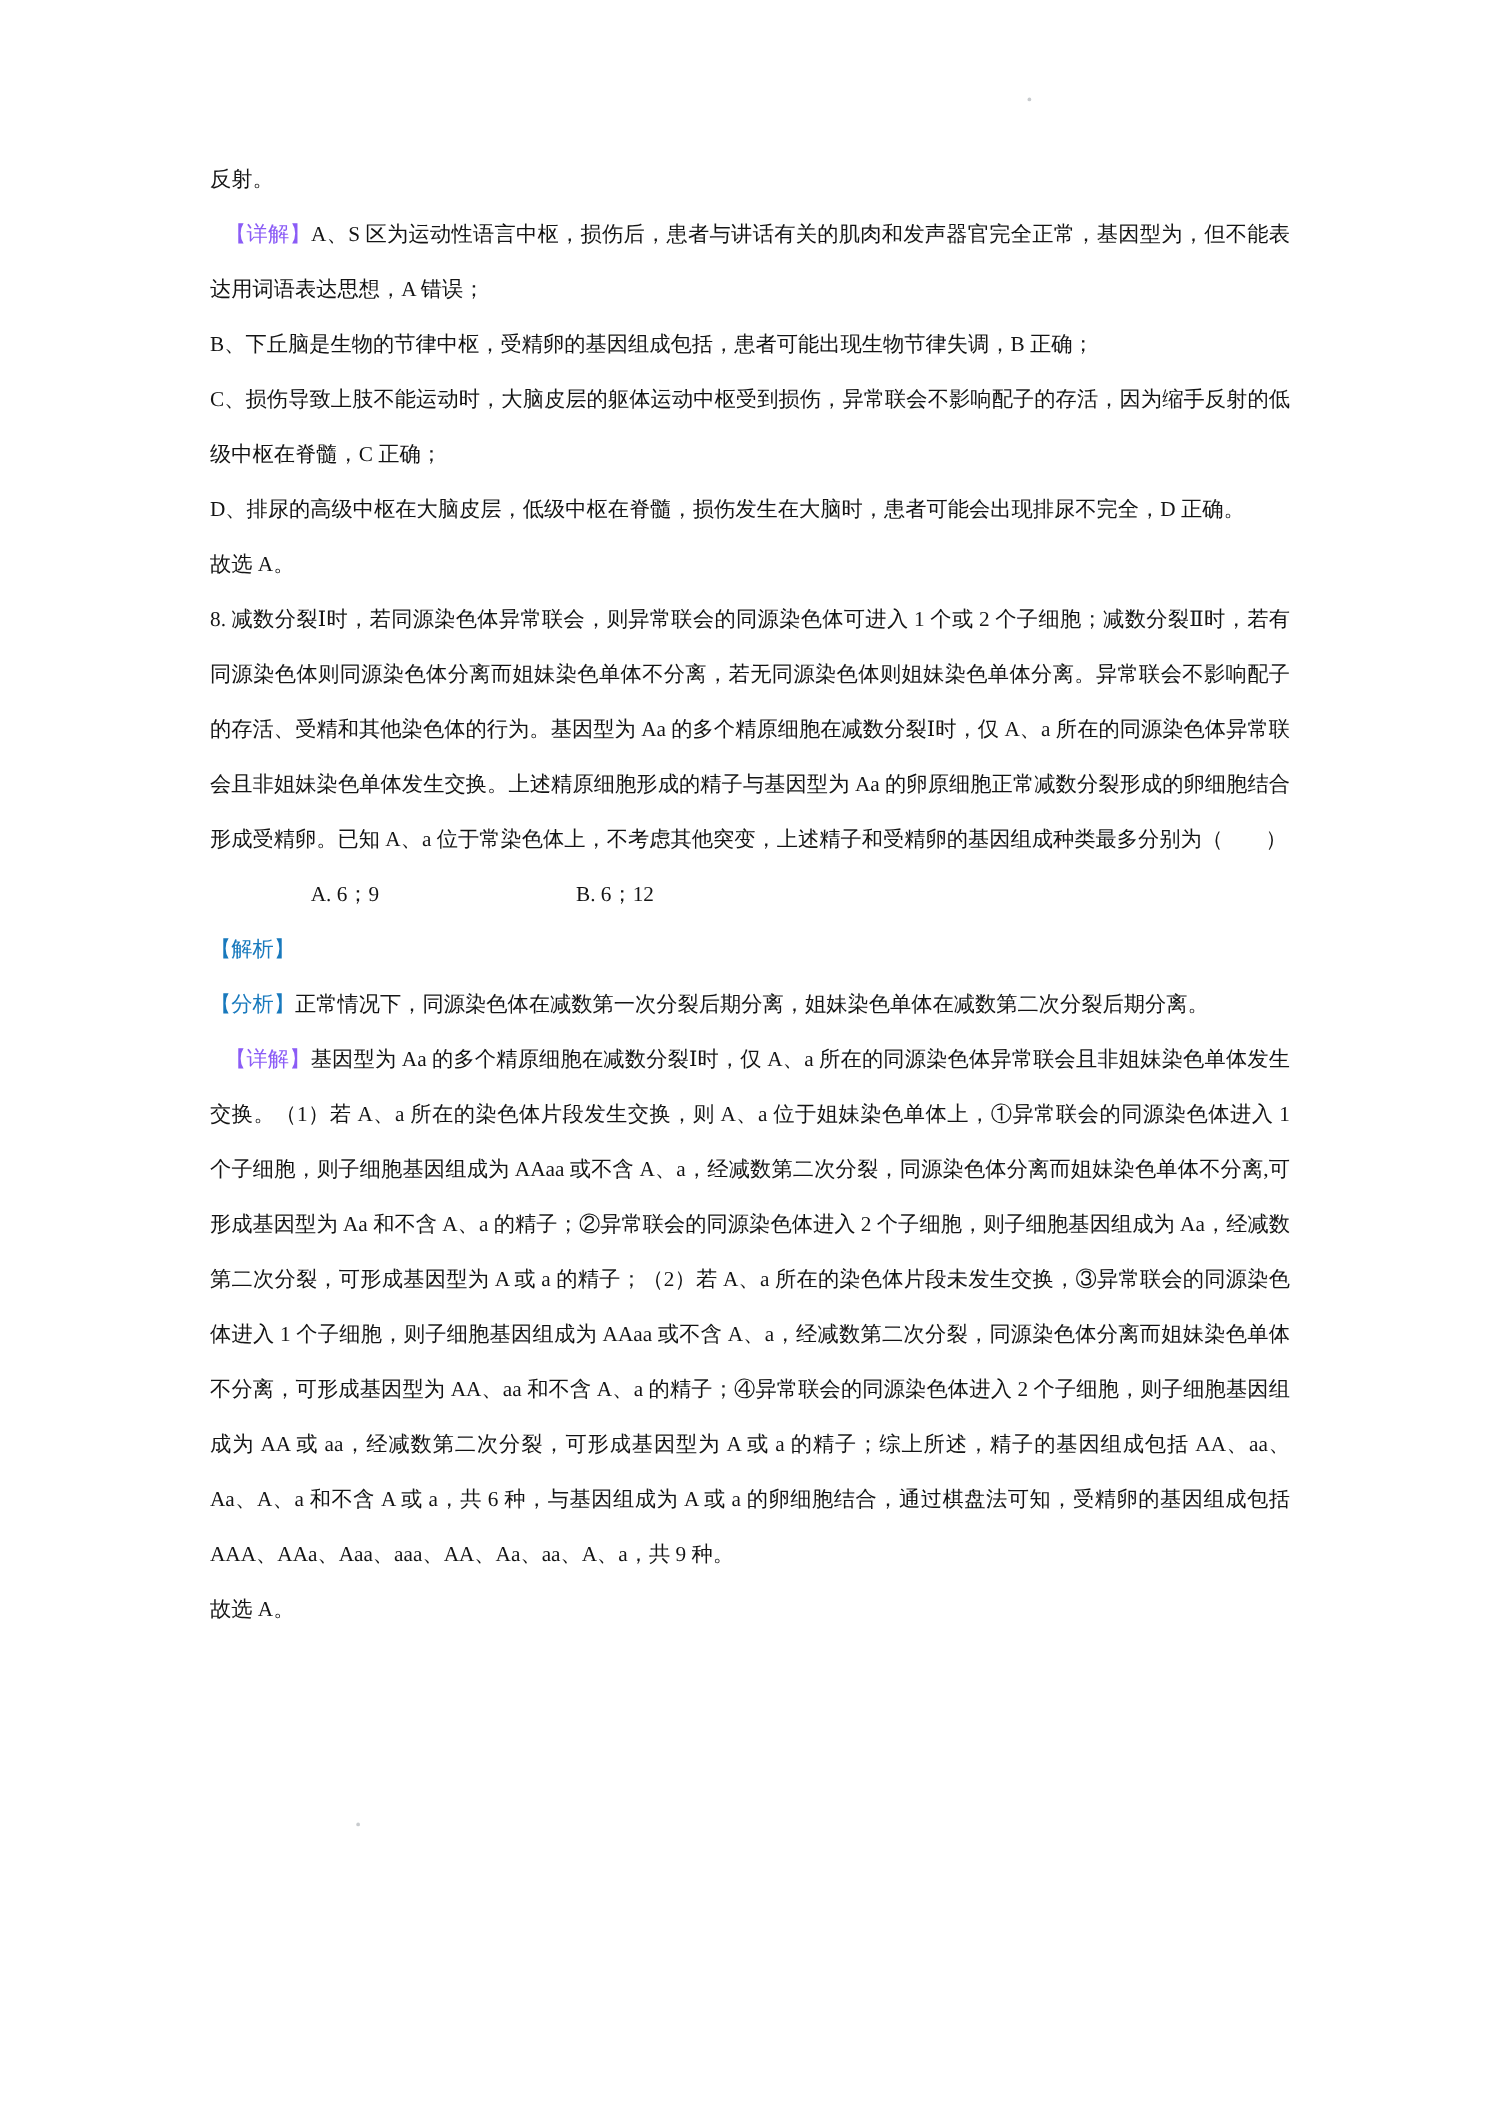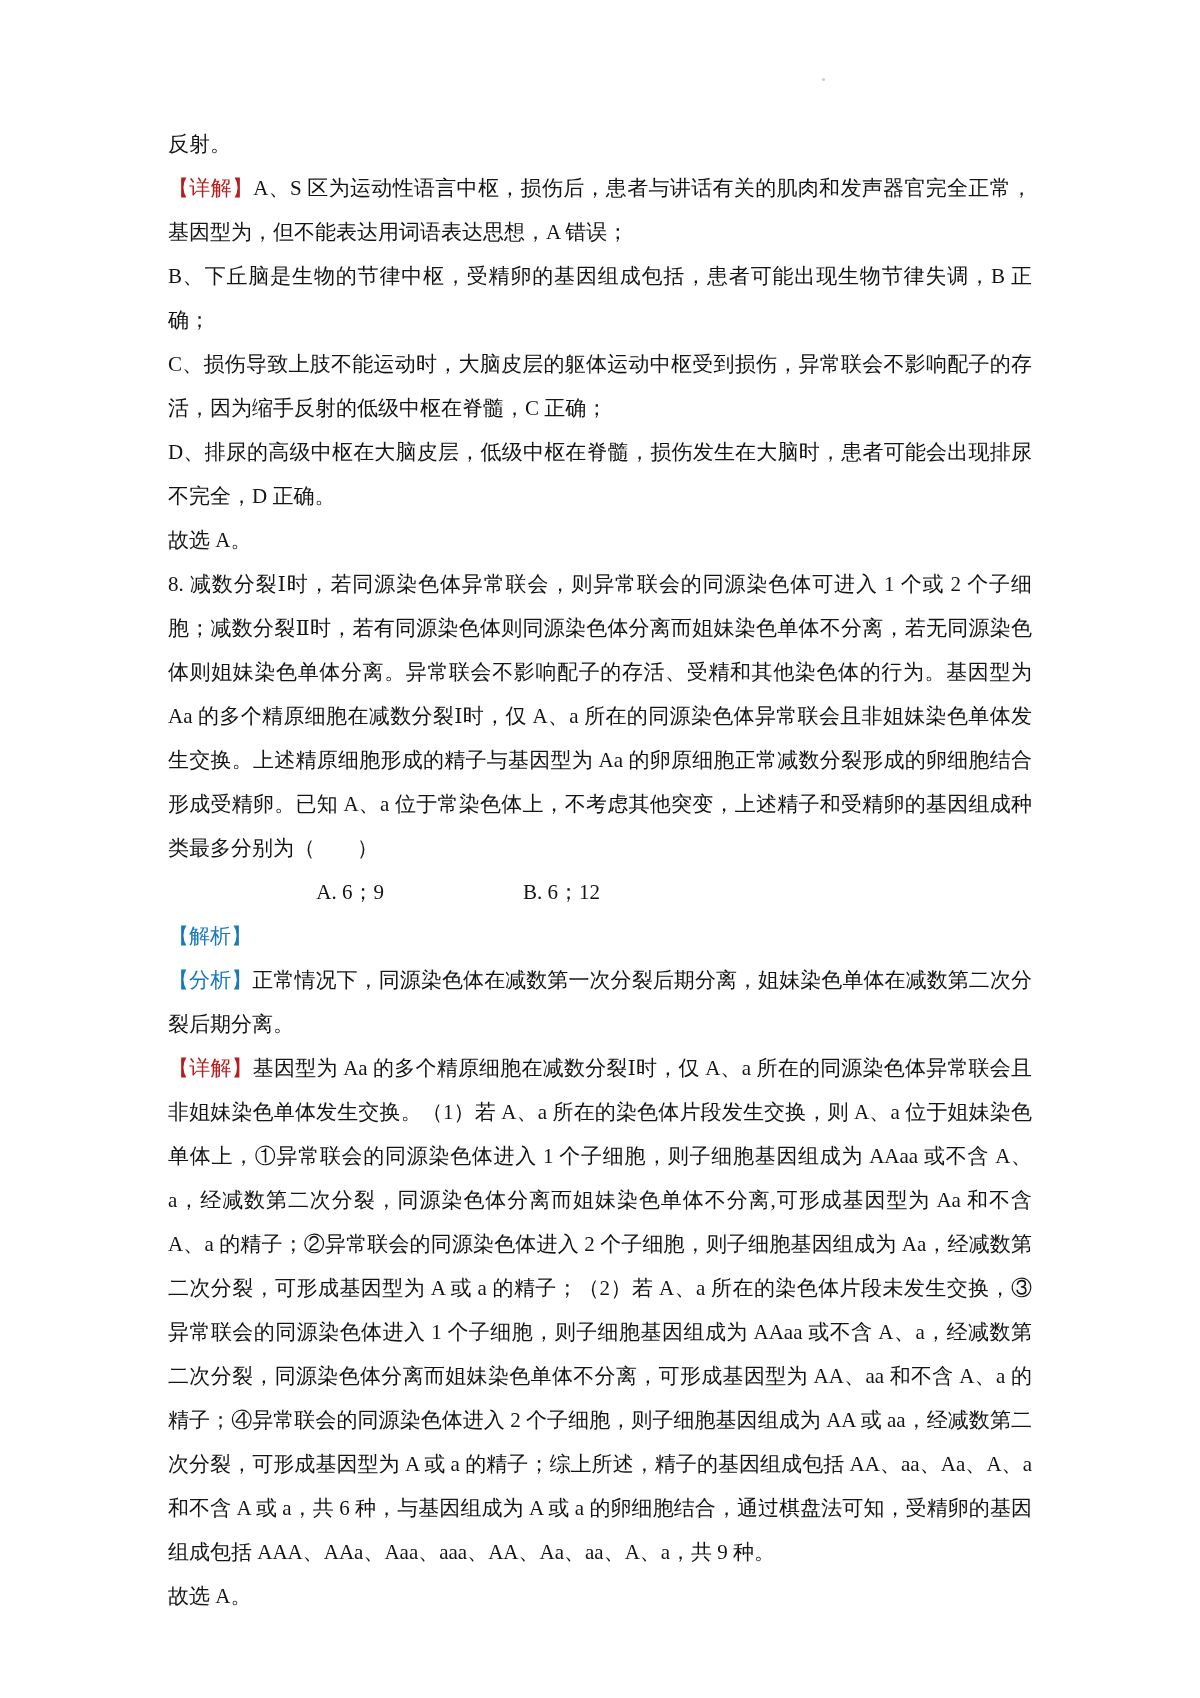"反射。" .page { font-size: 21px -> 17px }
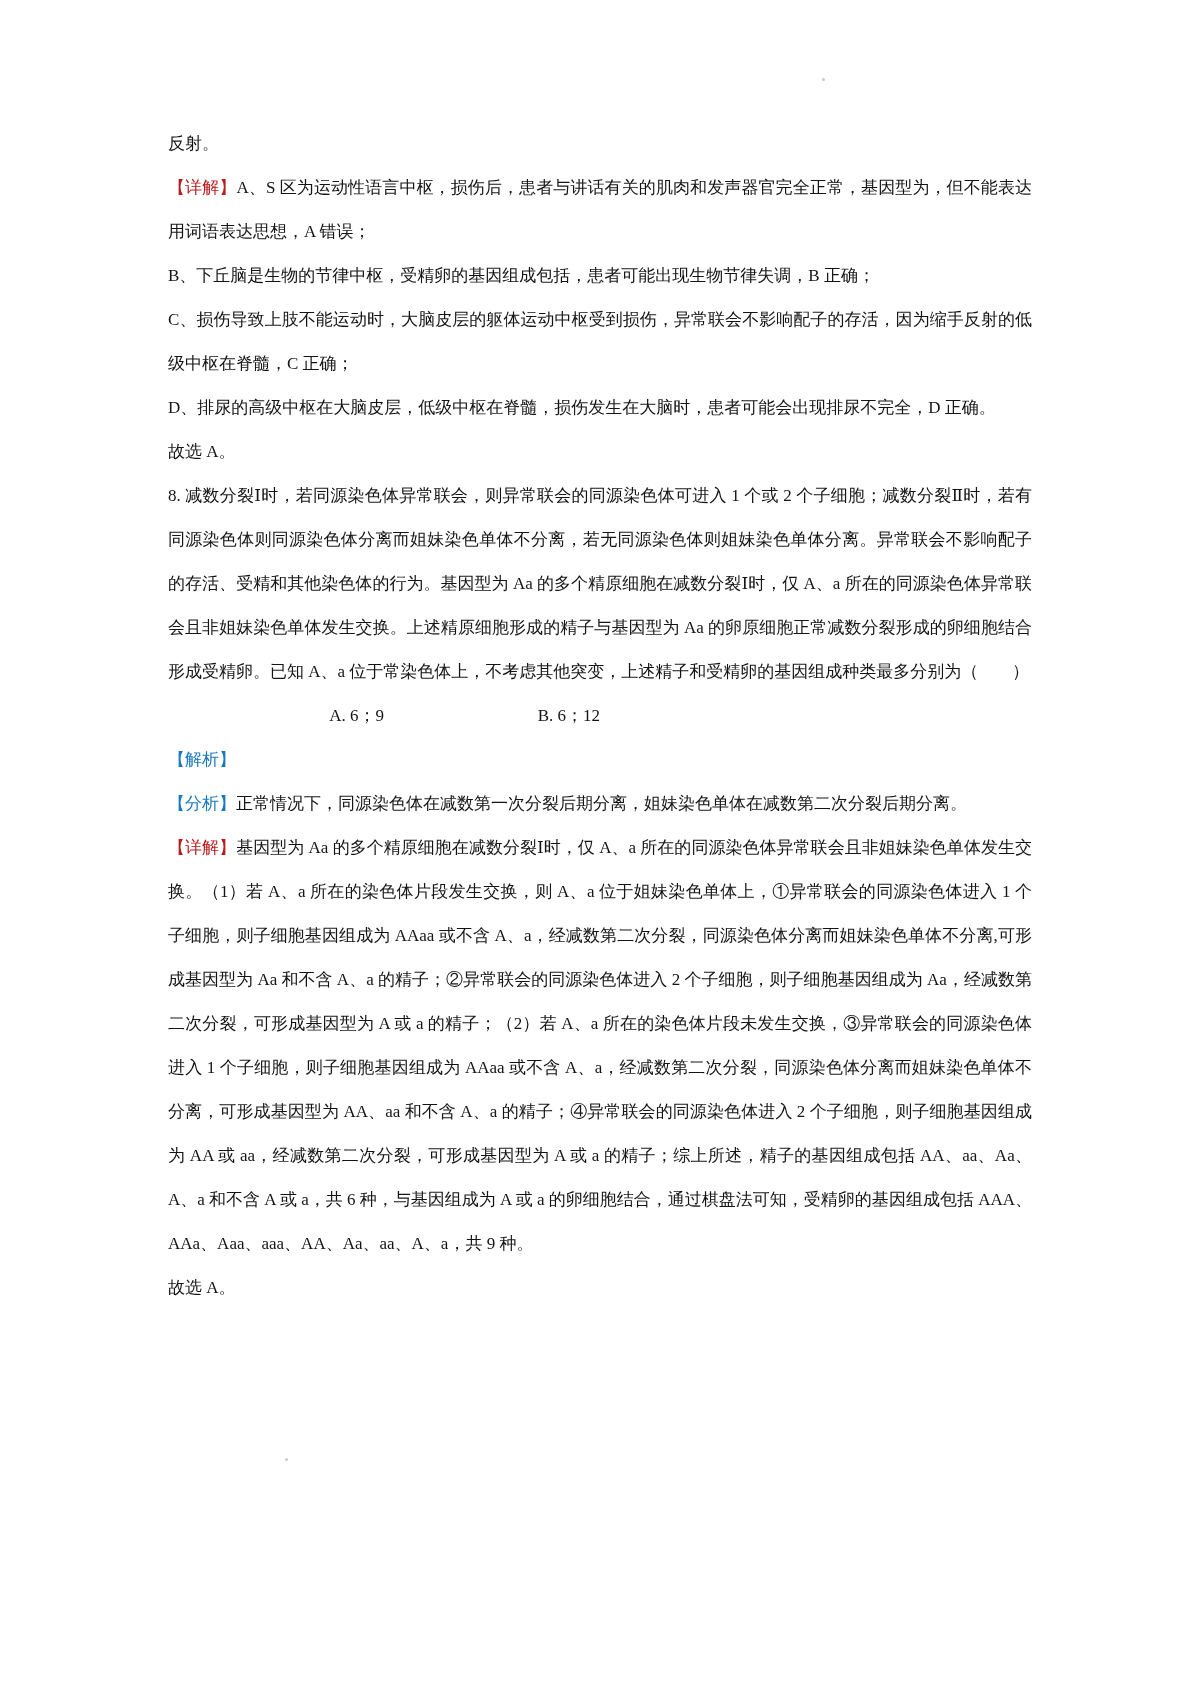"【详解】" .label-black { color: #b91c1c -> #8b5cf6; margin-left: none -> 12px }
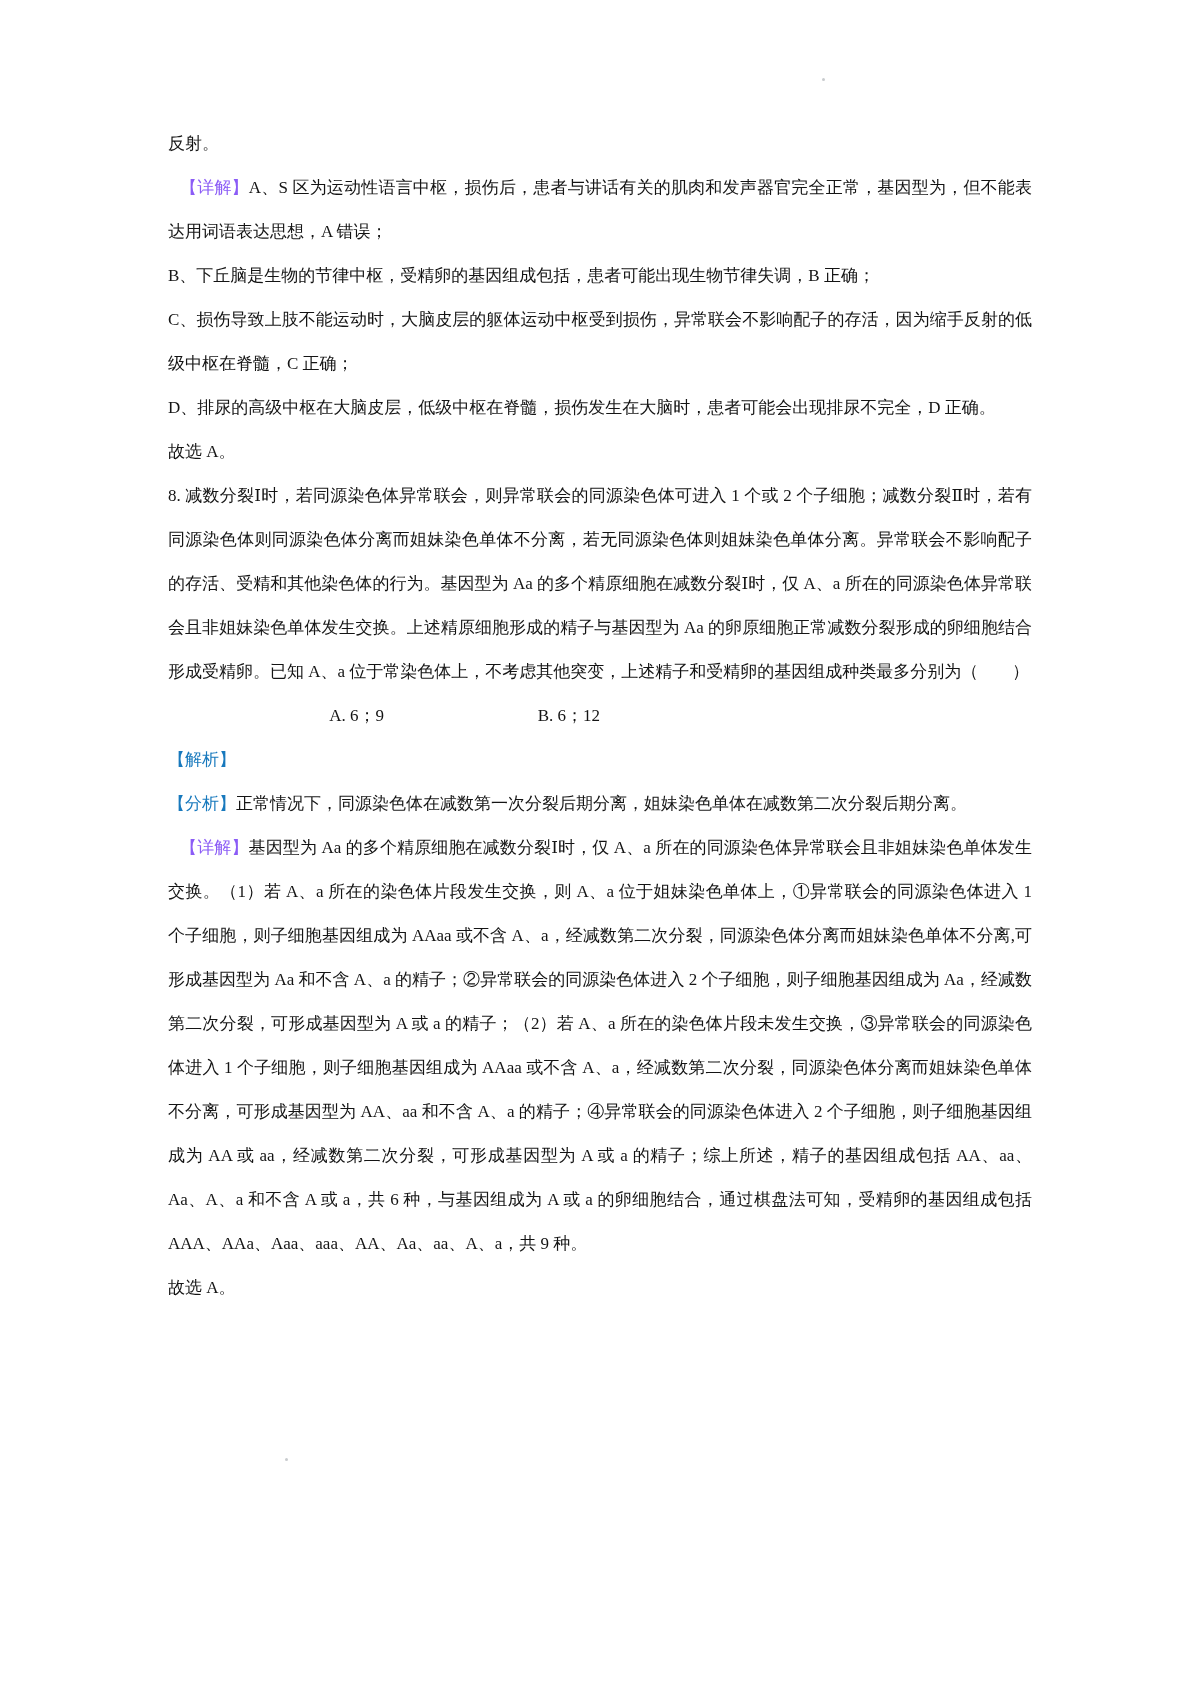"A. 6；9" .options-row span { text-align: right -> center }
